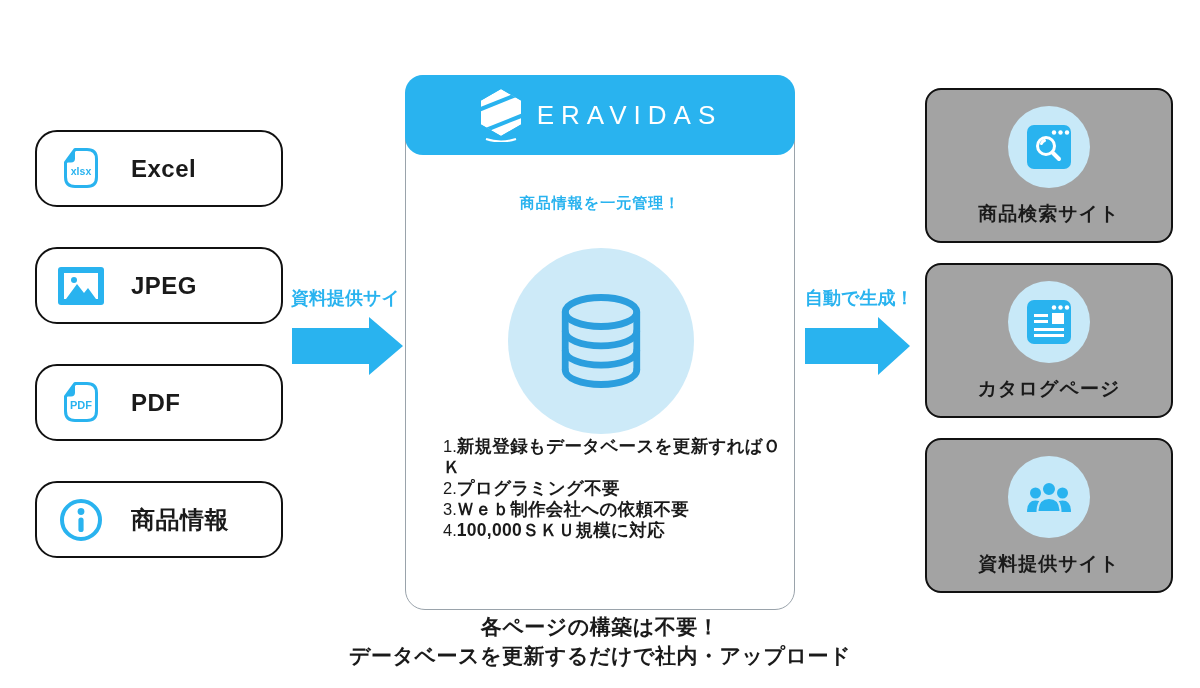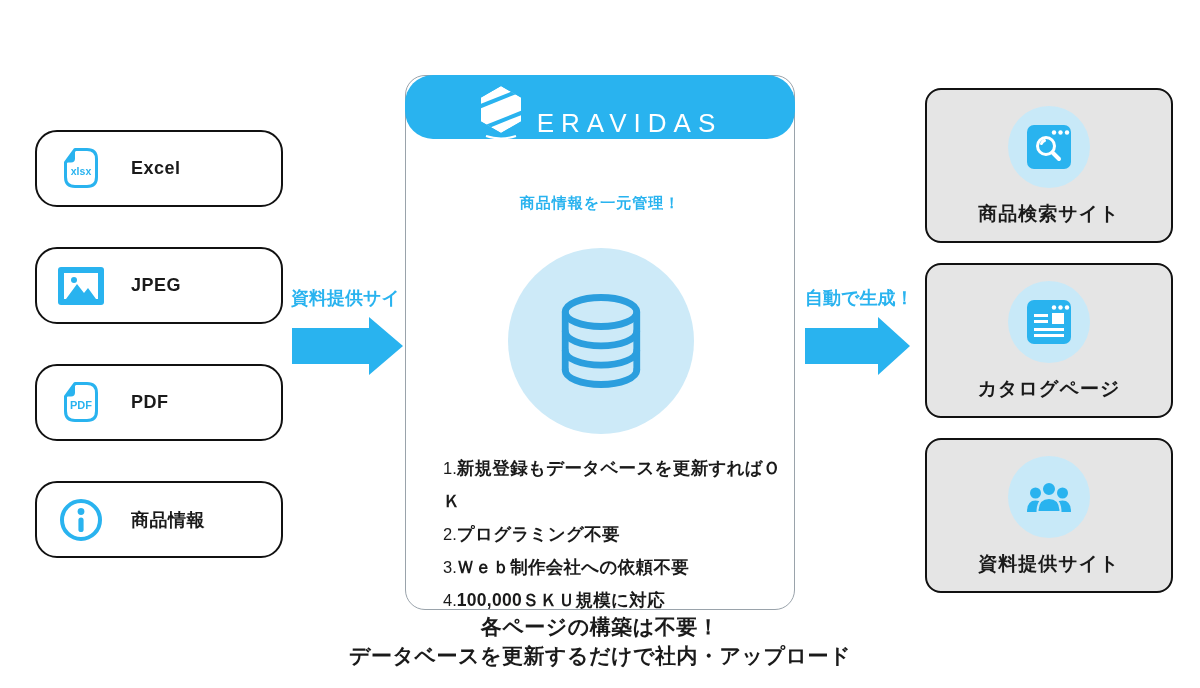"ERAVIDAS" .center-header { align-items: flex-end -> center; border-radius: 28px -> 18px; height: 64px -> 80px }
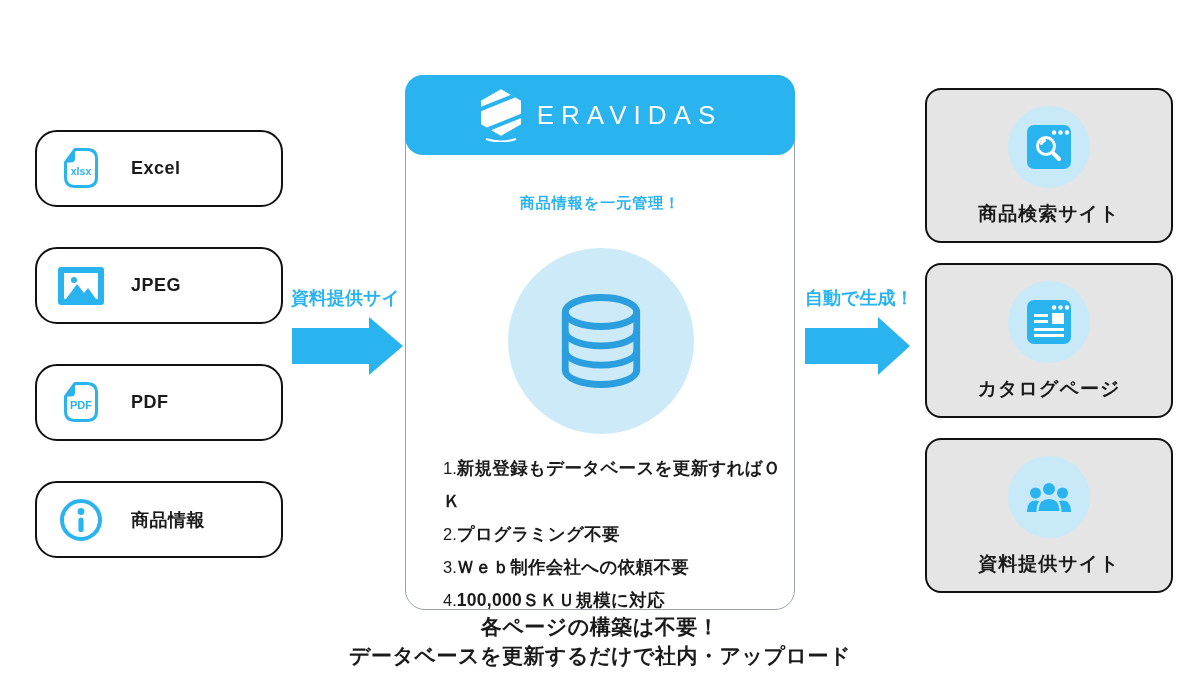"Excel" .inbox .label { font-size: 18px -> 24px }
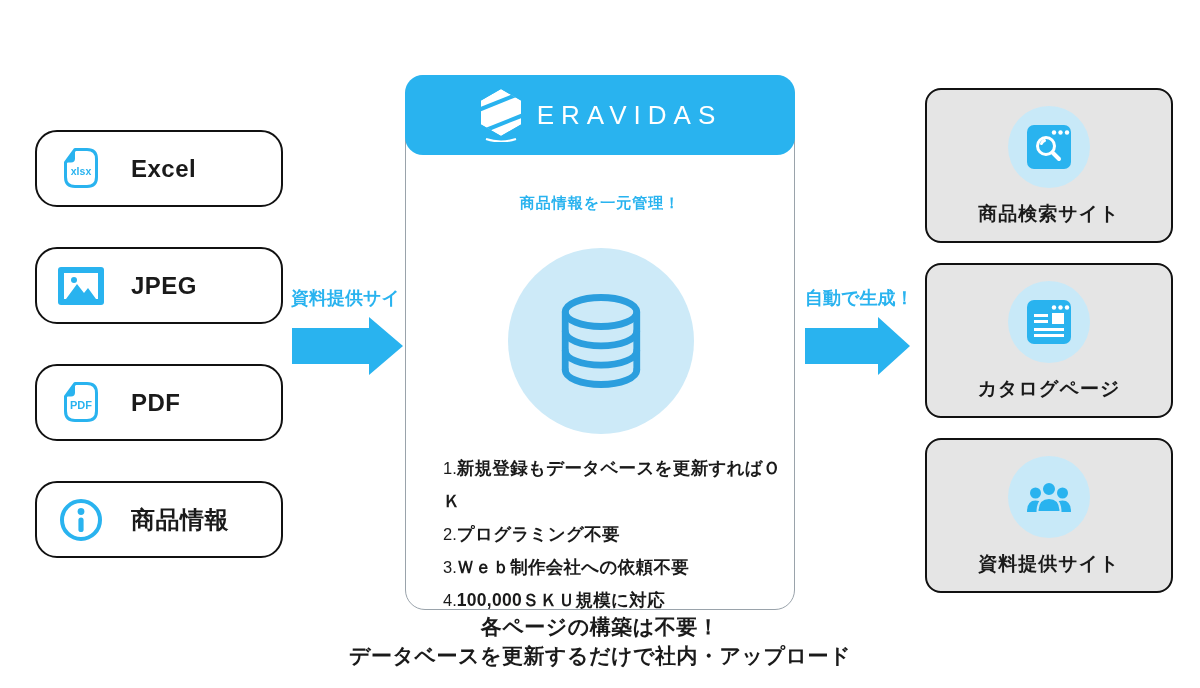"商品検索サイト" .outbox { background: #e5e5e5 -> #a3a3a3 }
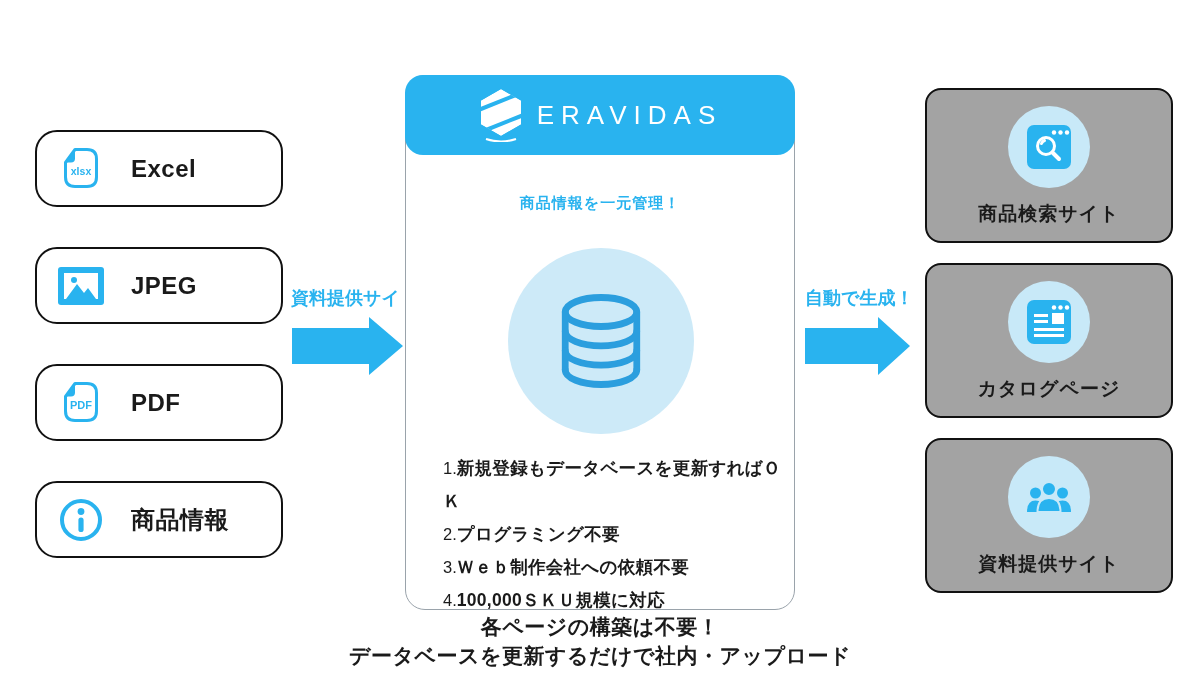"1.新規登録もデータベースを更新すればＯＫ" .features { line-height: 33px -> 21px; top: 376px -> 360px }
